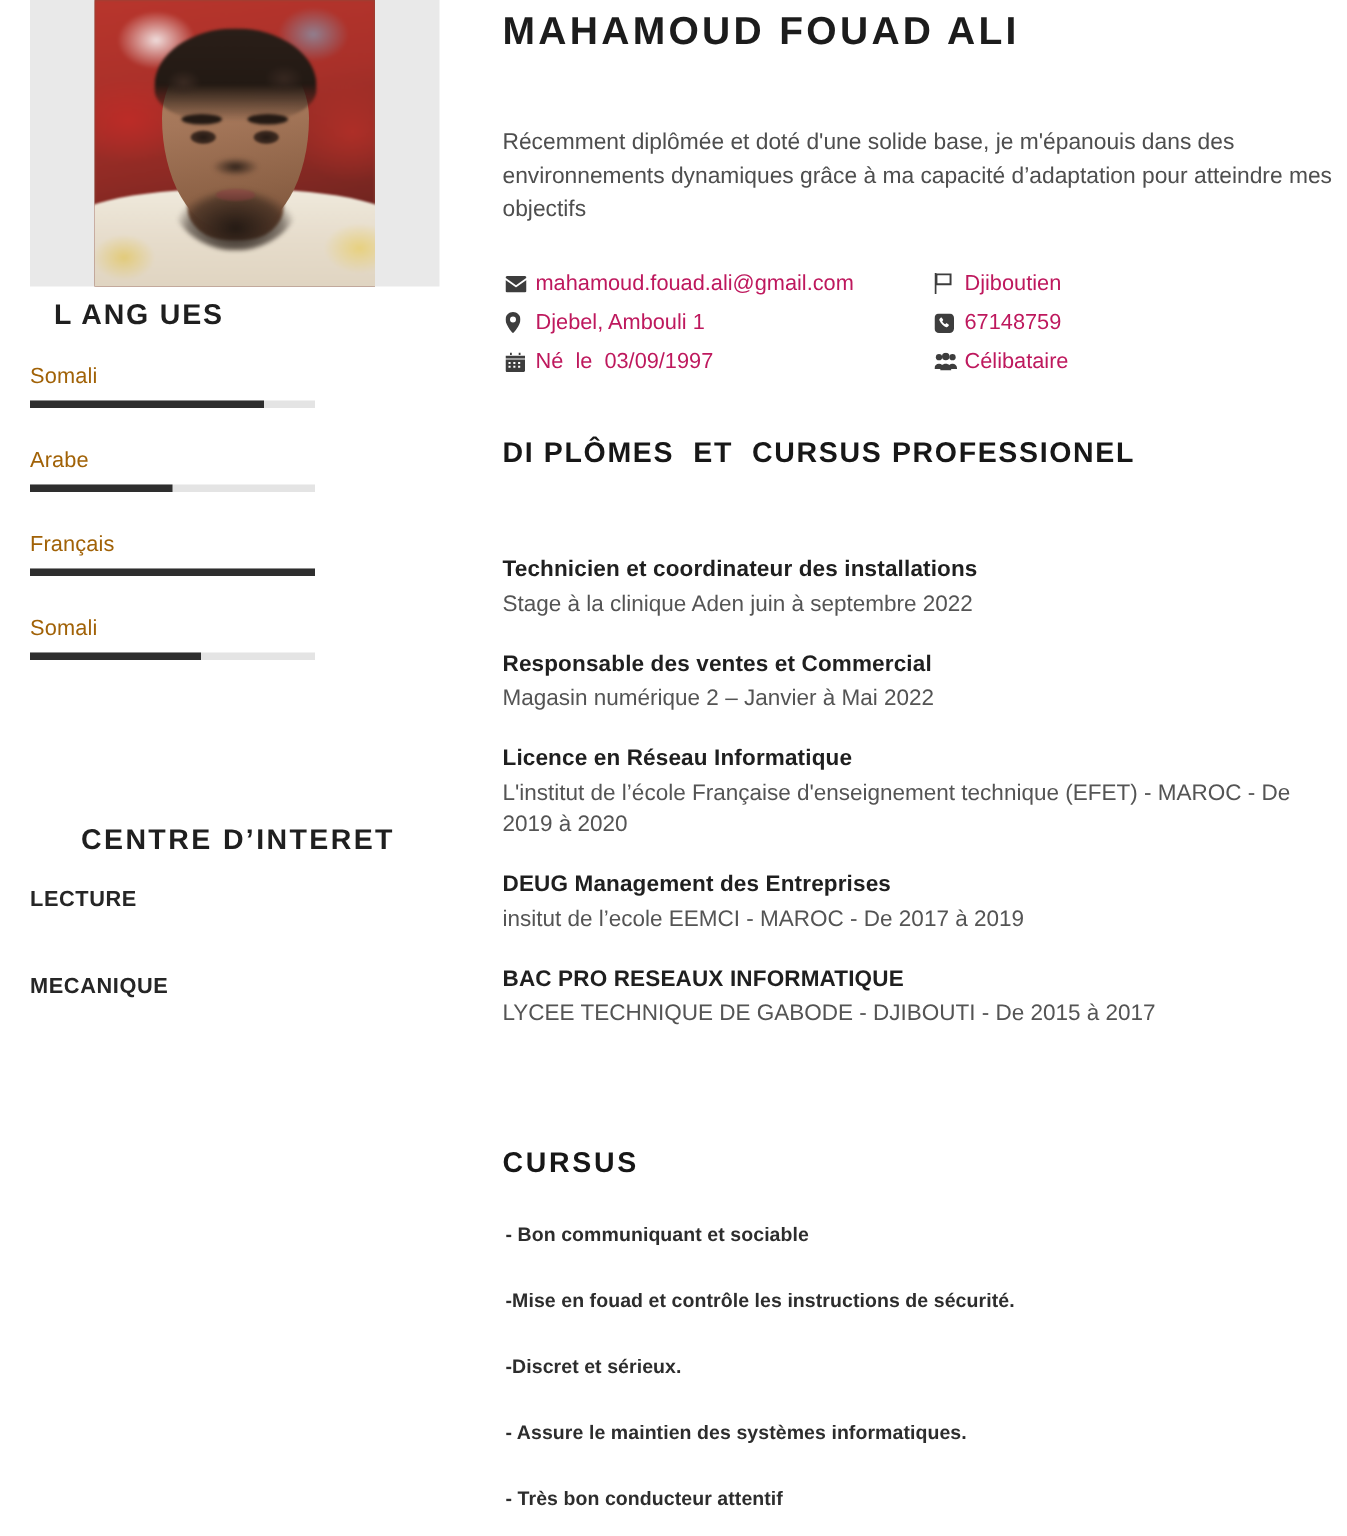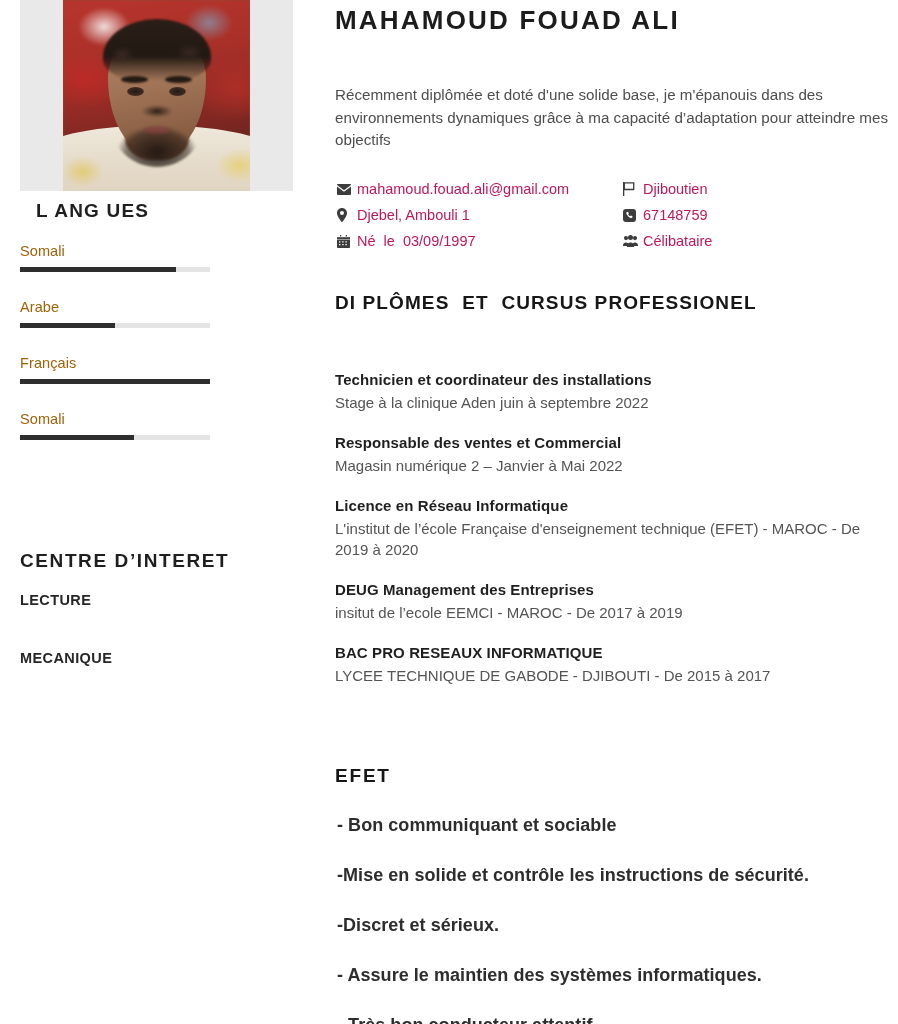"CENTRE D’INTERET" #interets-heading { margin-left: none -> 34px }
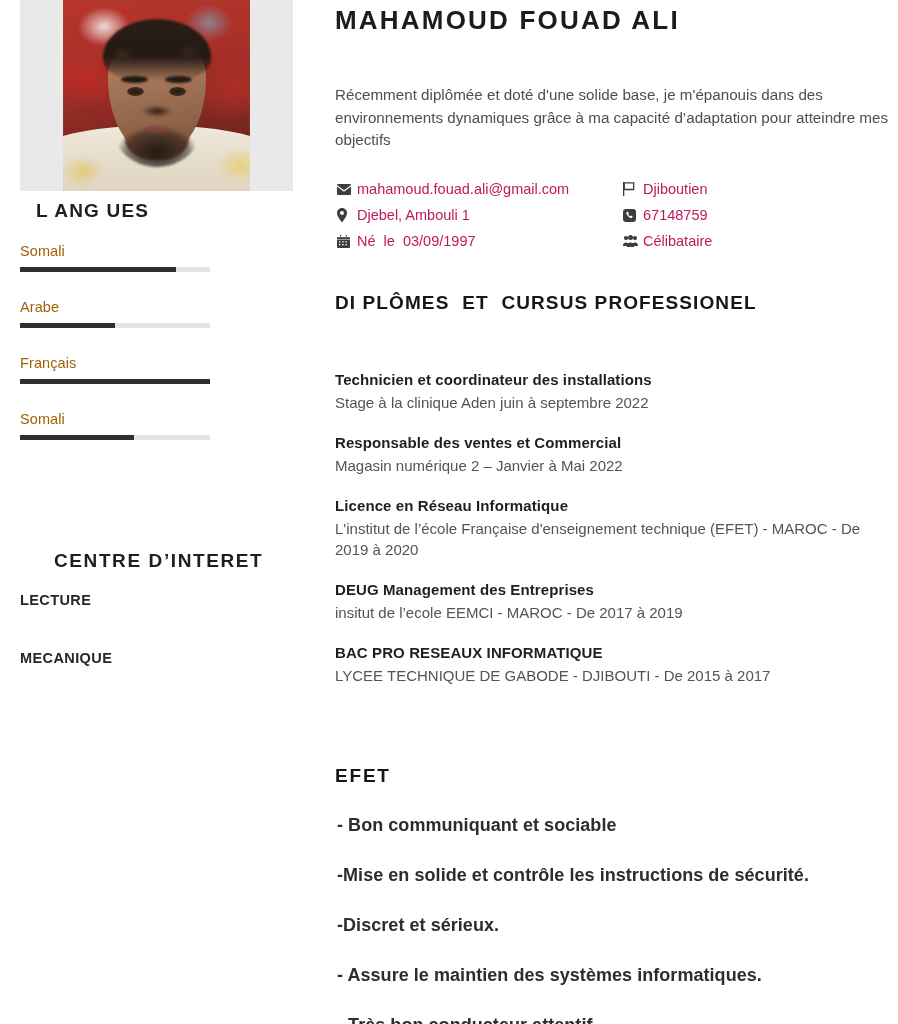"EFET" div.main-heading { text: EFET -> CURSUS }
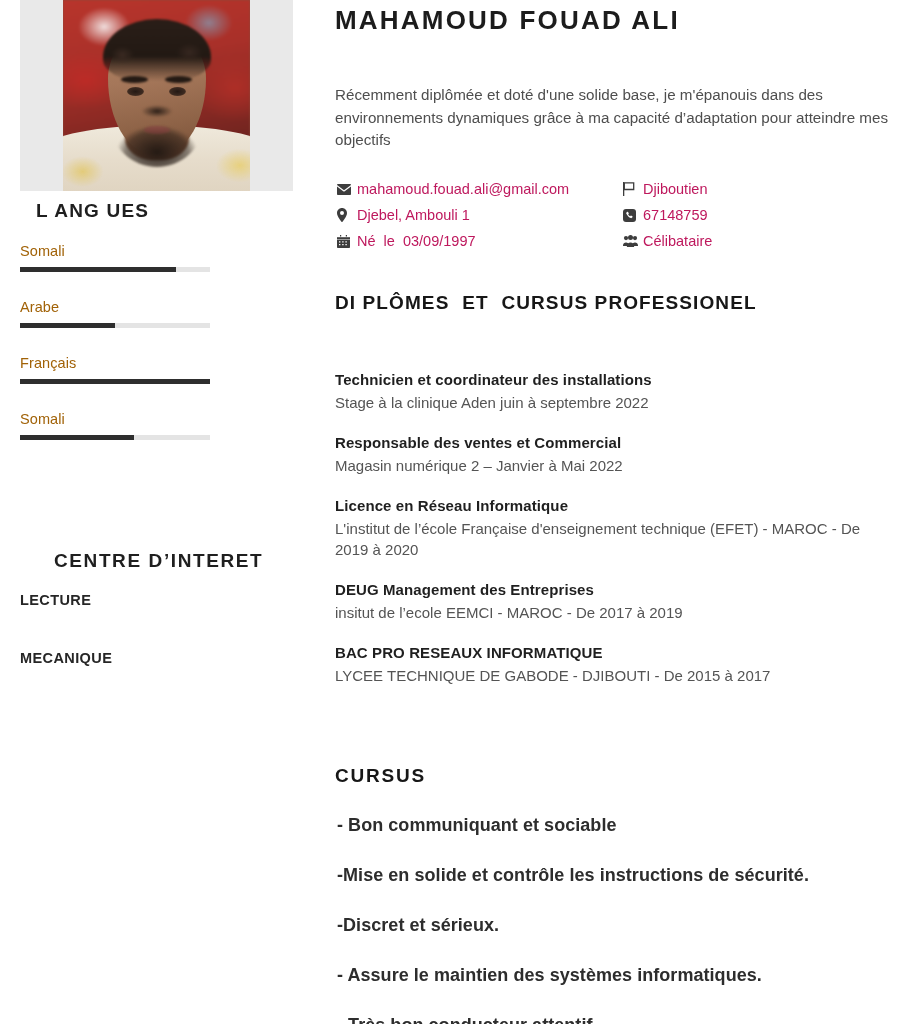"- Bon communiquant et sociable" .atout-item { font-size: 18px -> 13px }
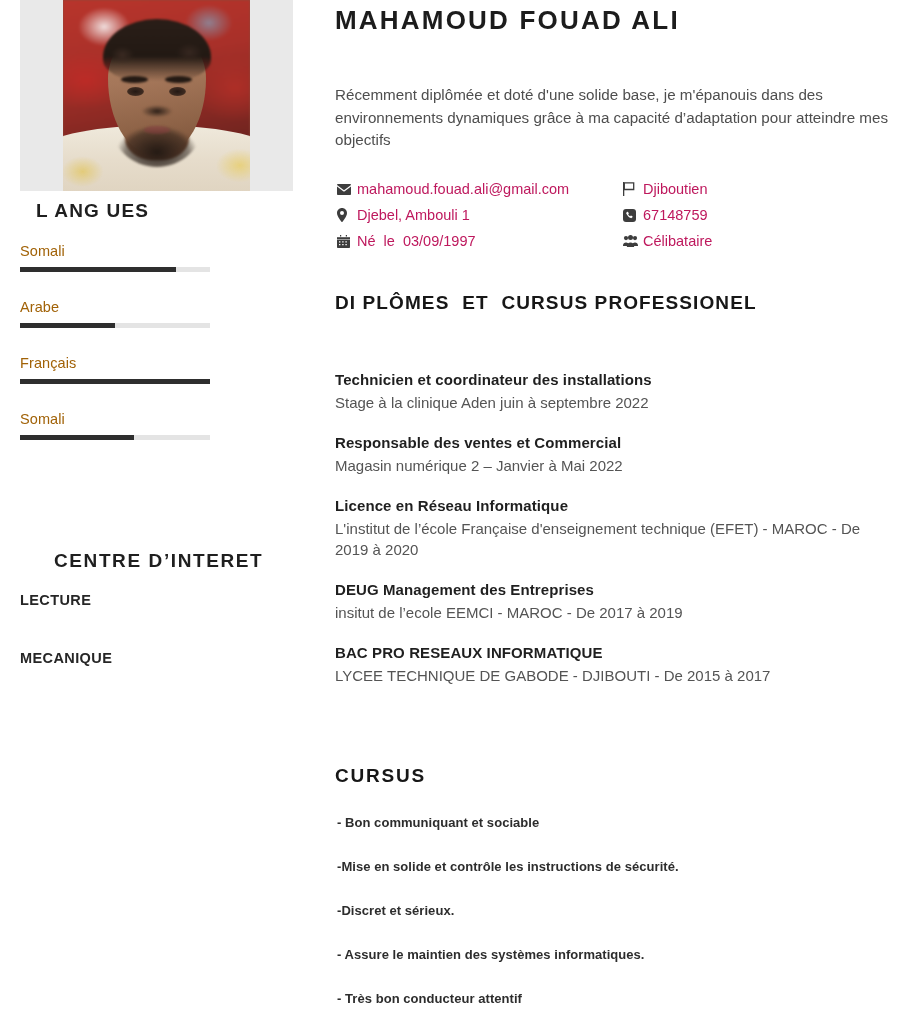"-Mise en solide et contrôle" div.atout-item { text: solide -> fouad }
